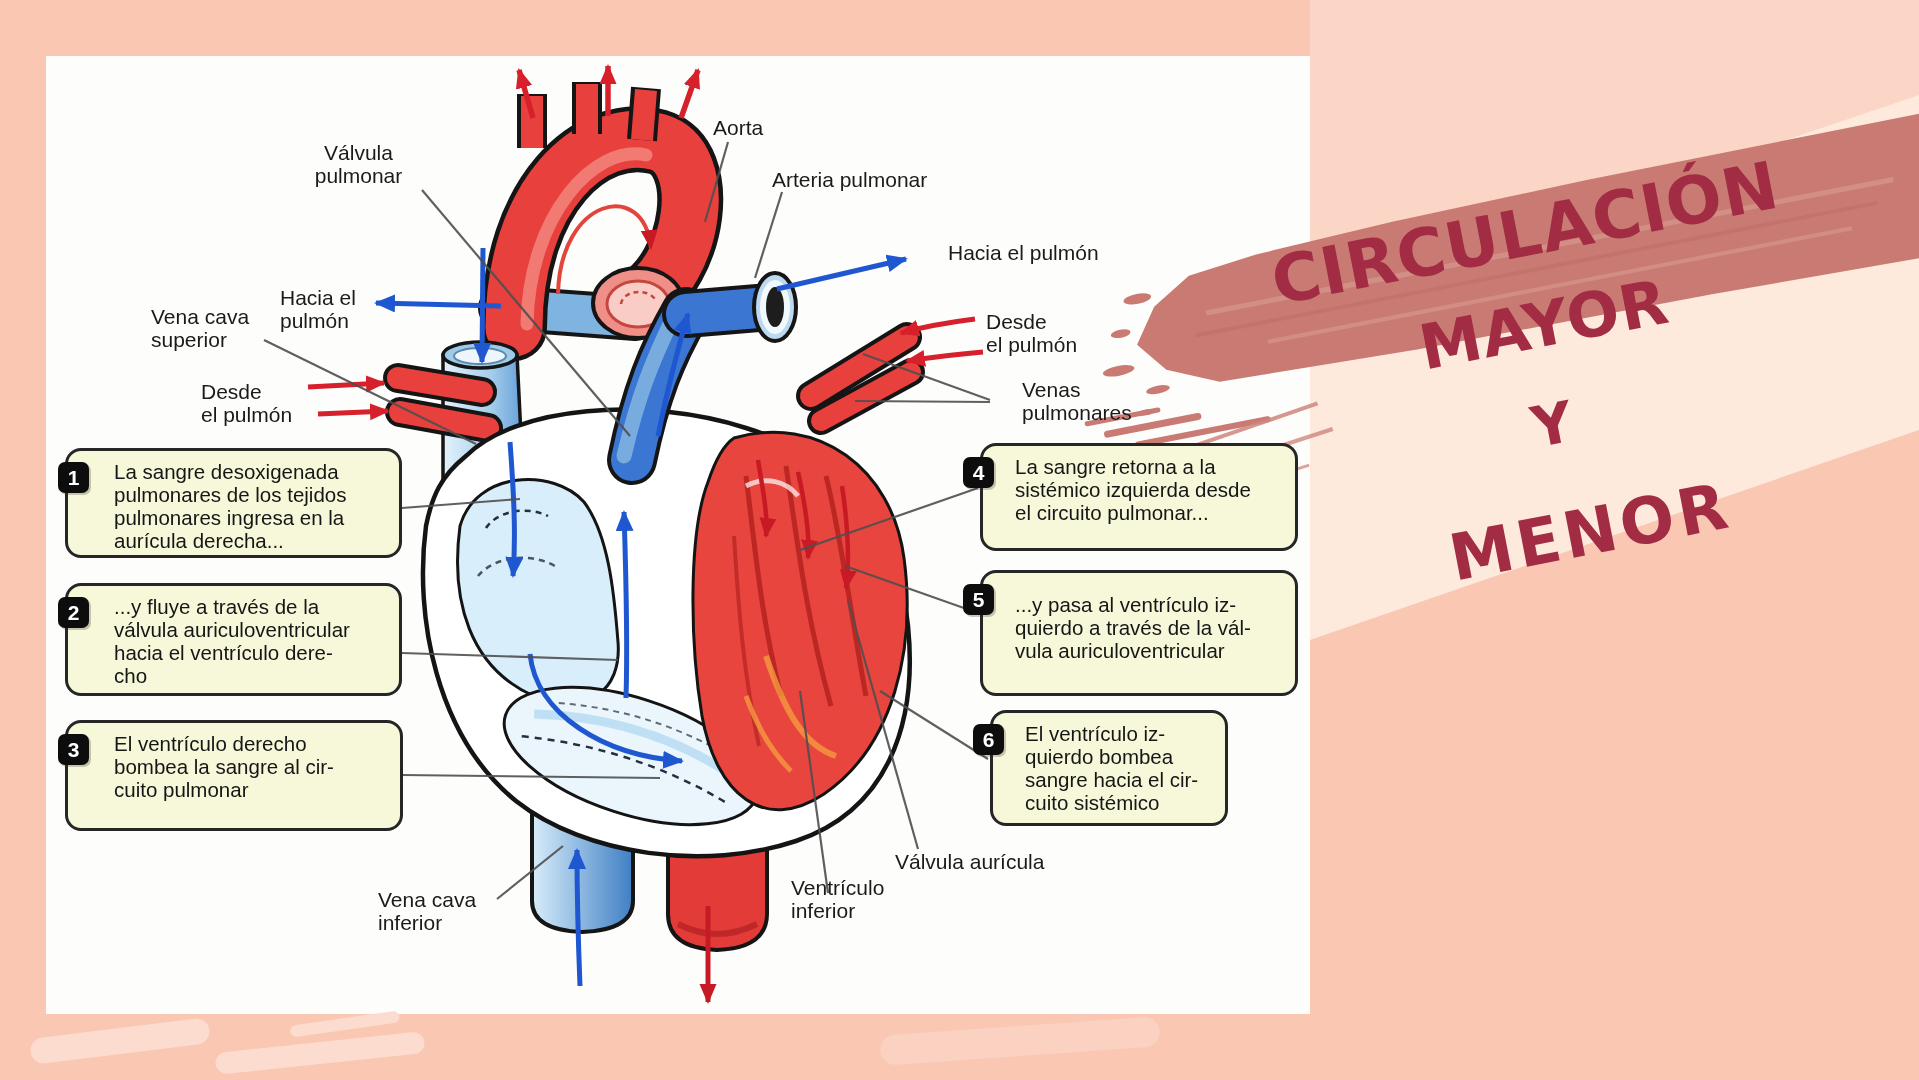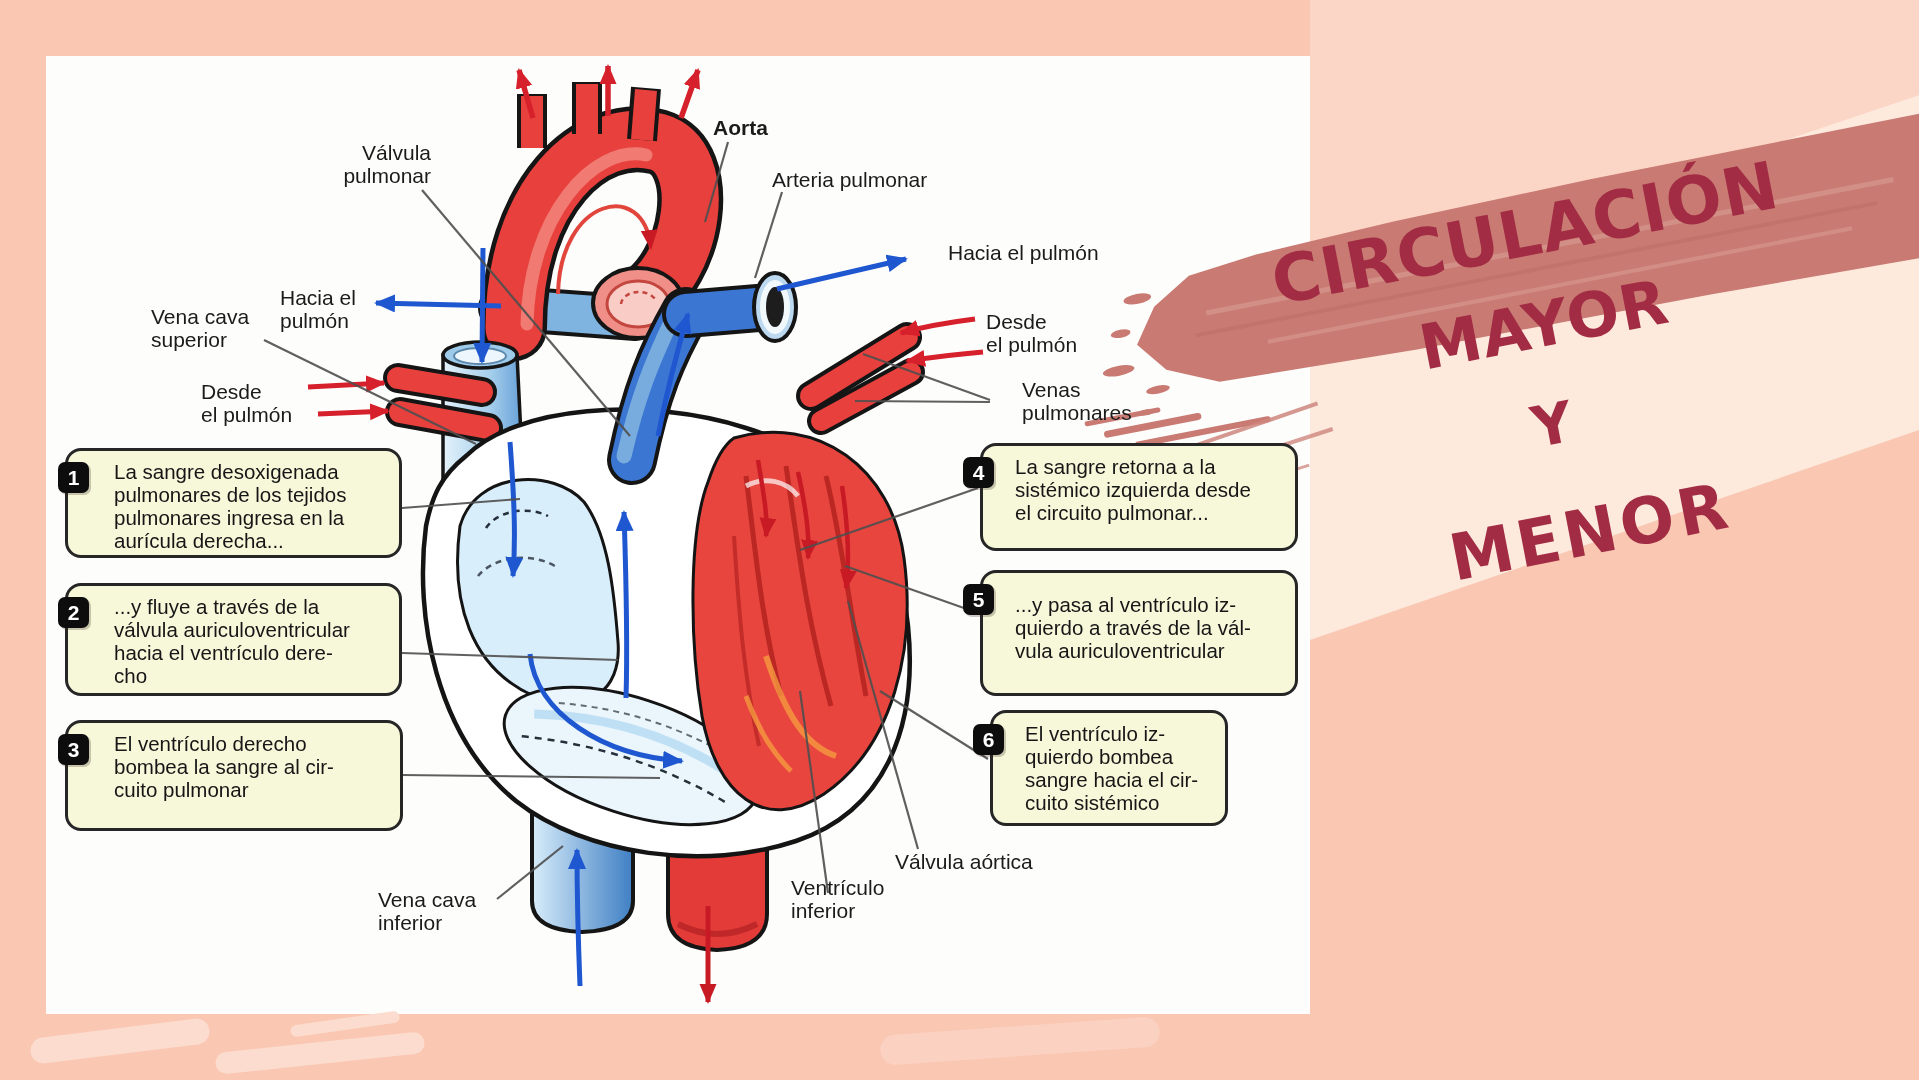"Aorta" div.lbl { font-weight: bold -> none }
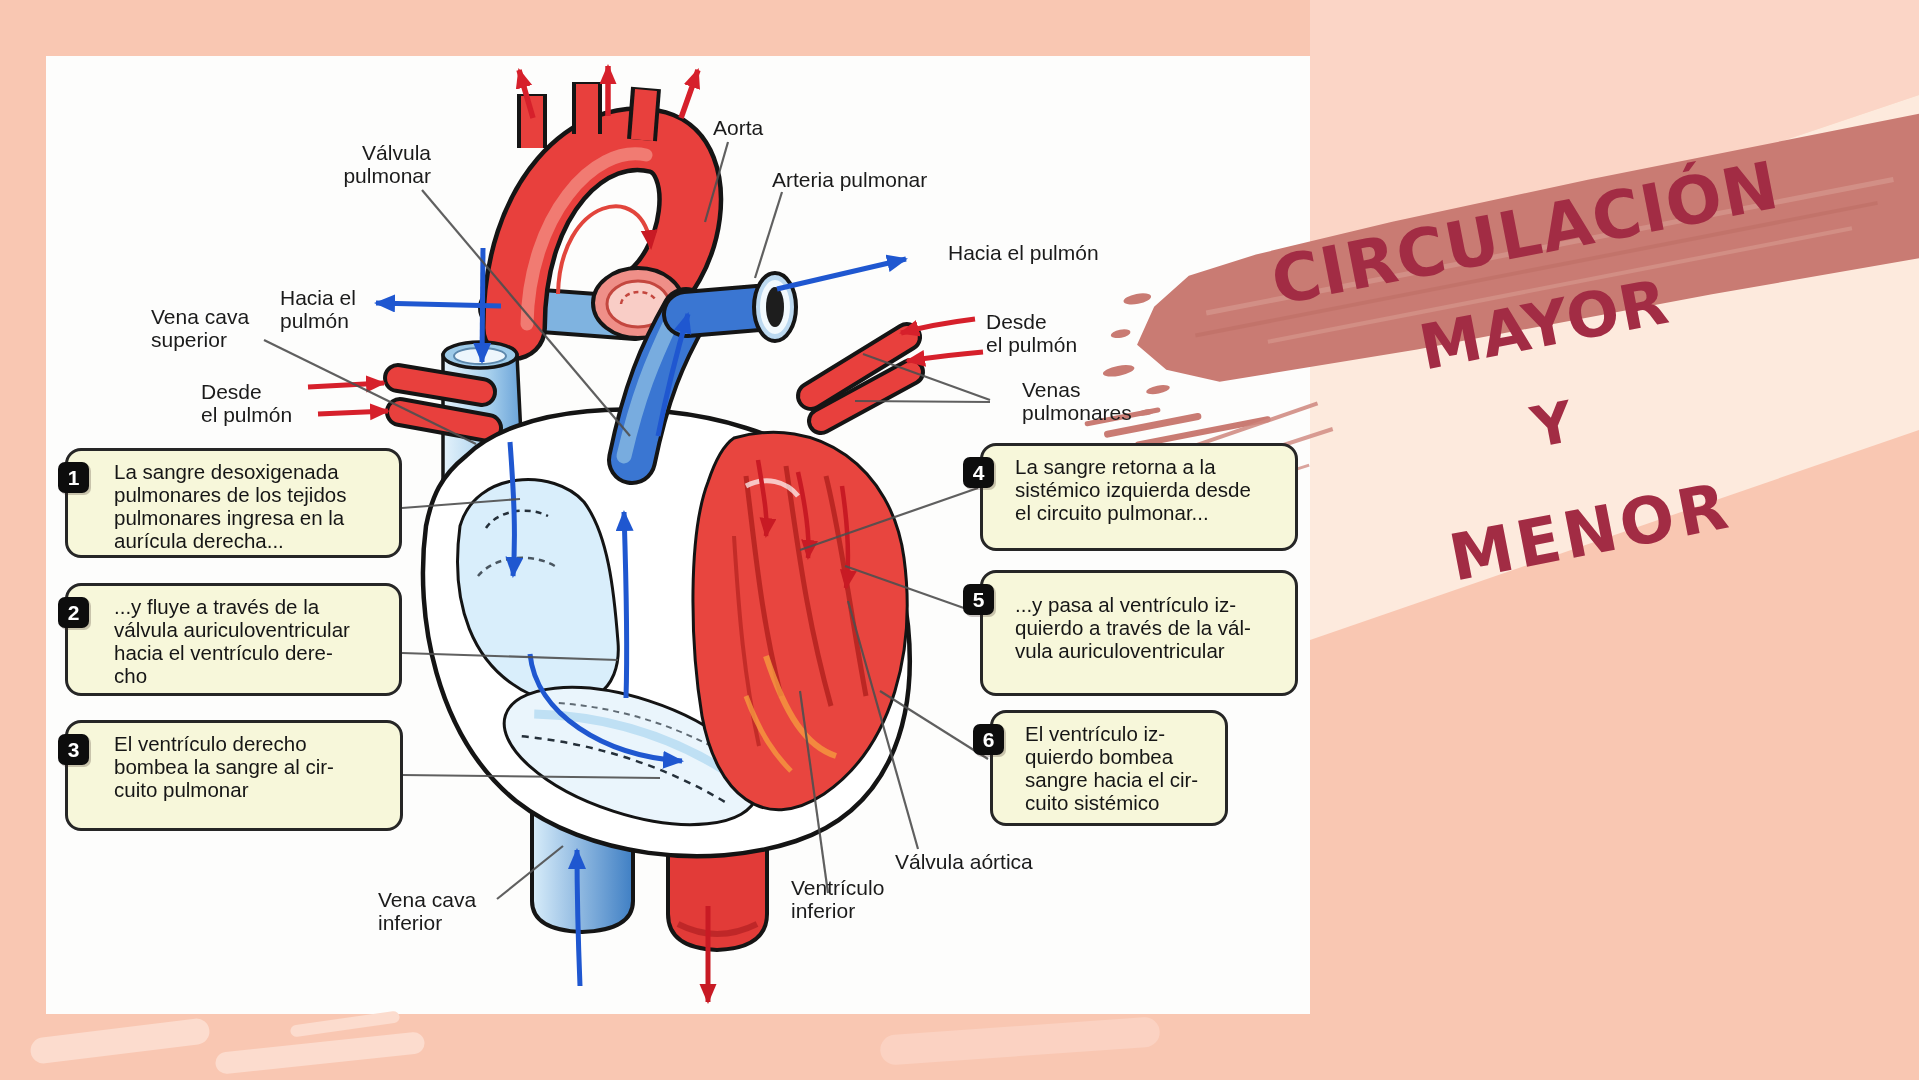"Válvula" .lbl.center { text-align: right -> center }
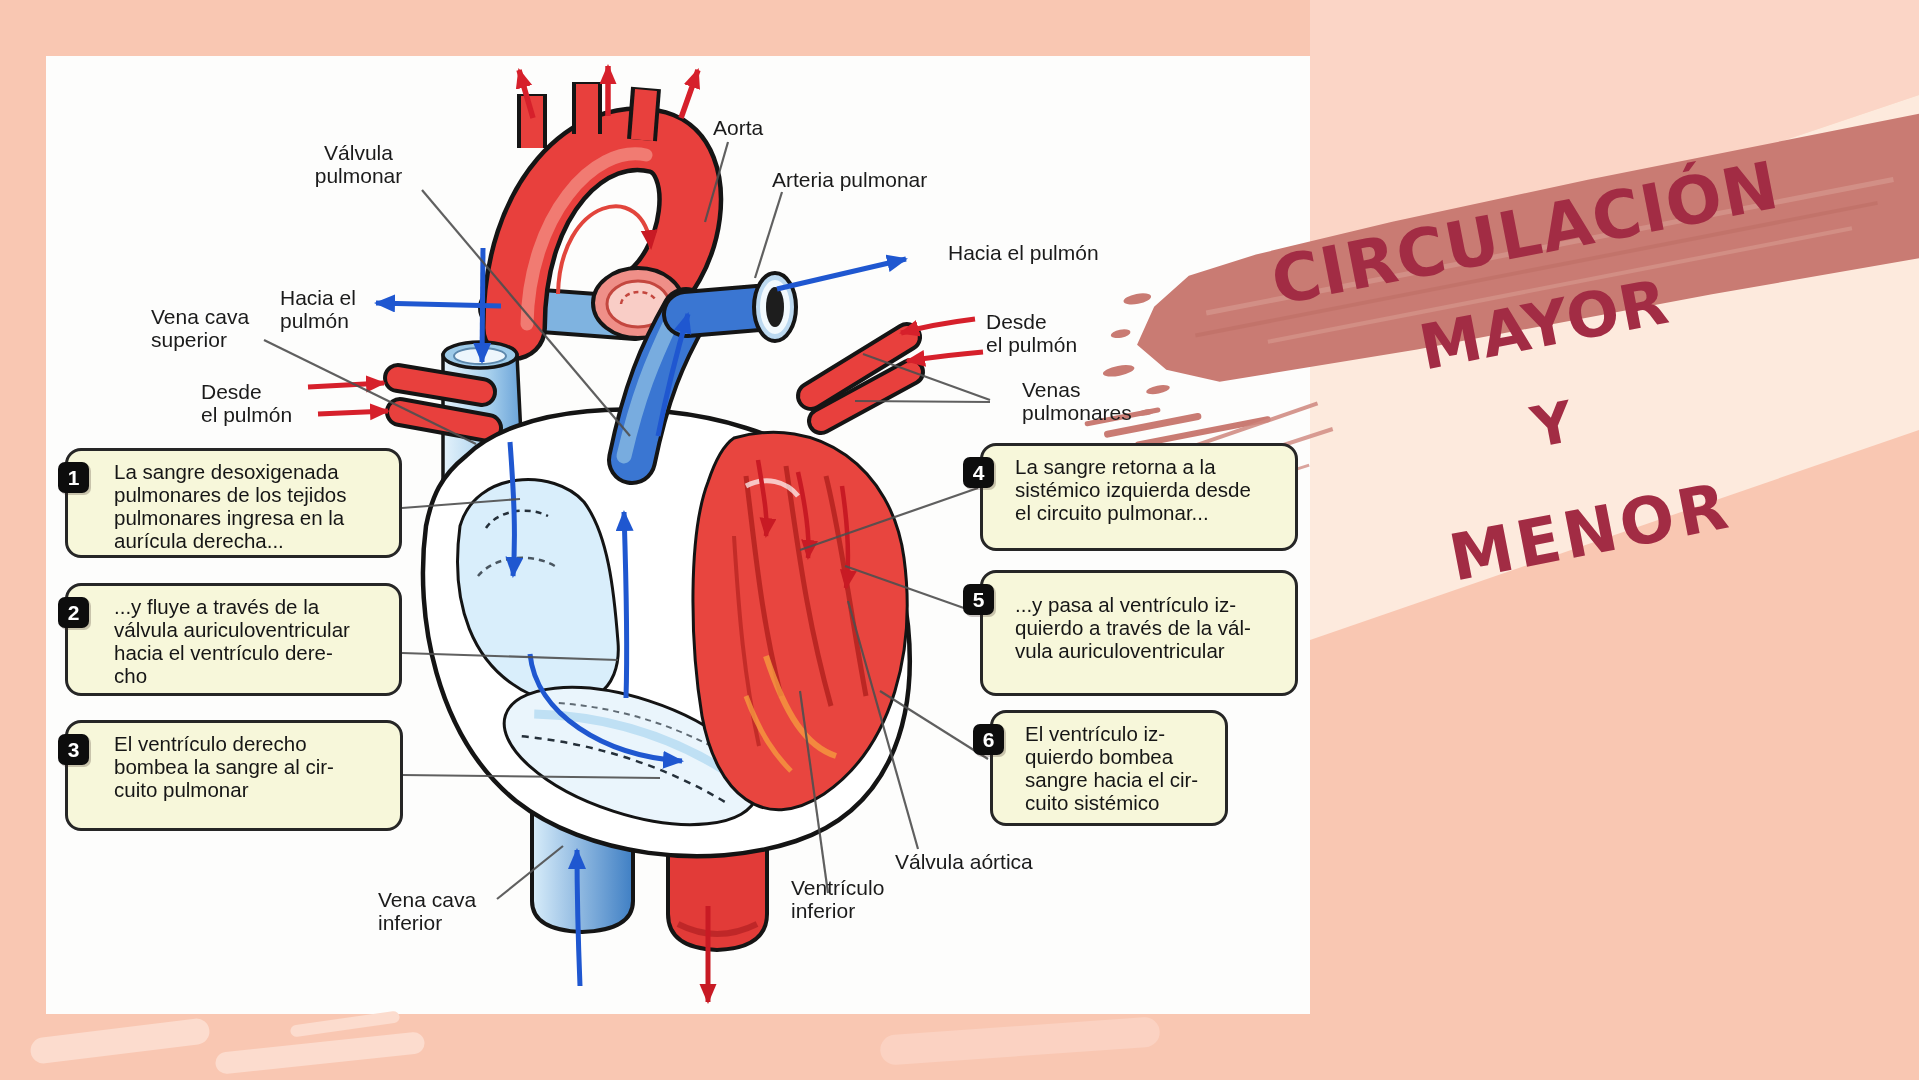"Válvula aórtica" div.lbl { text: aórtica -> aurícula }
